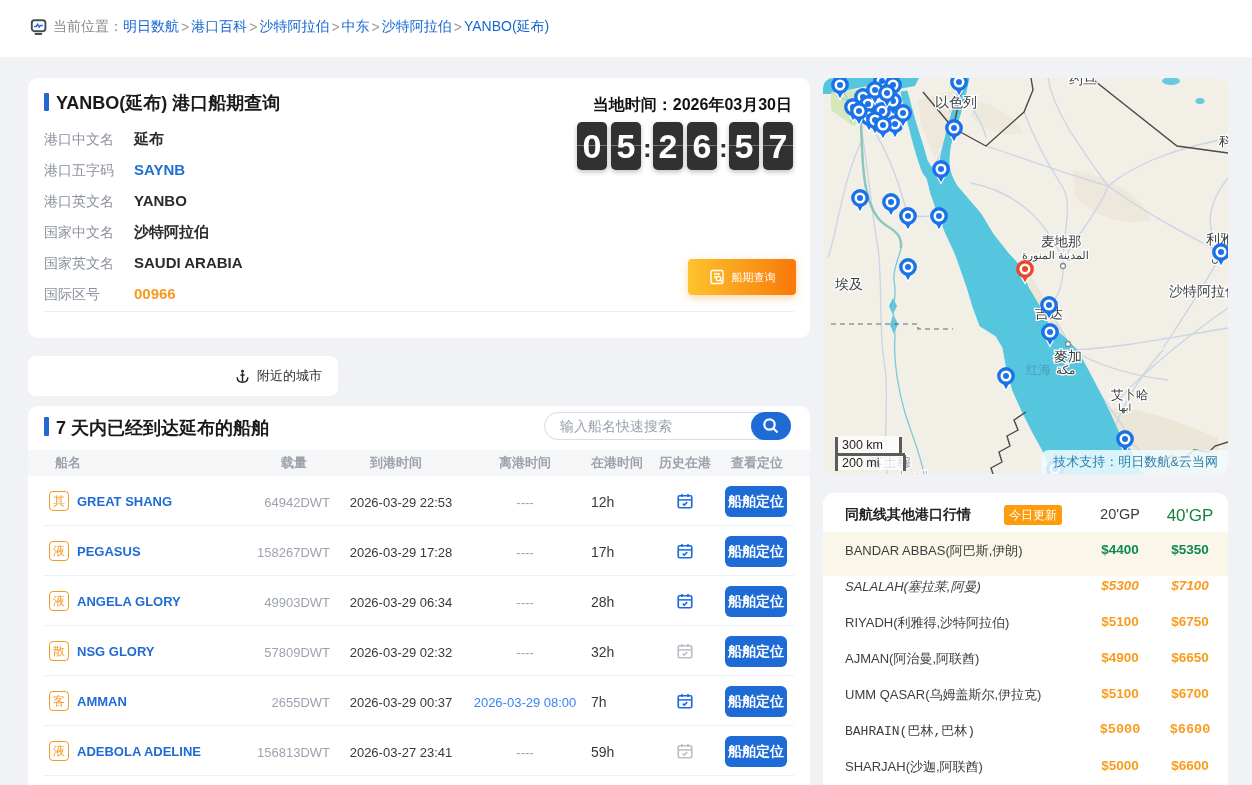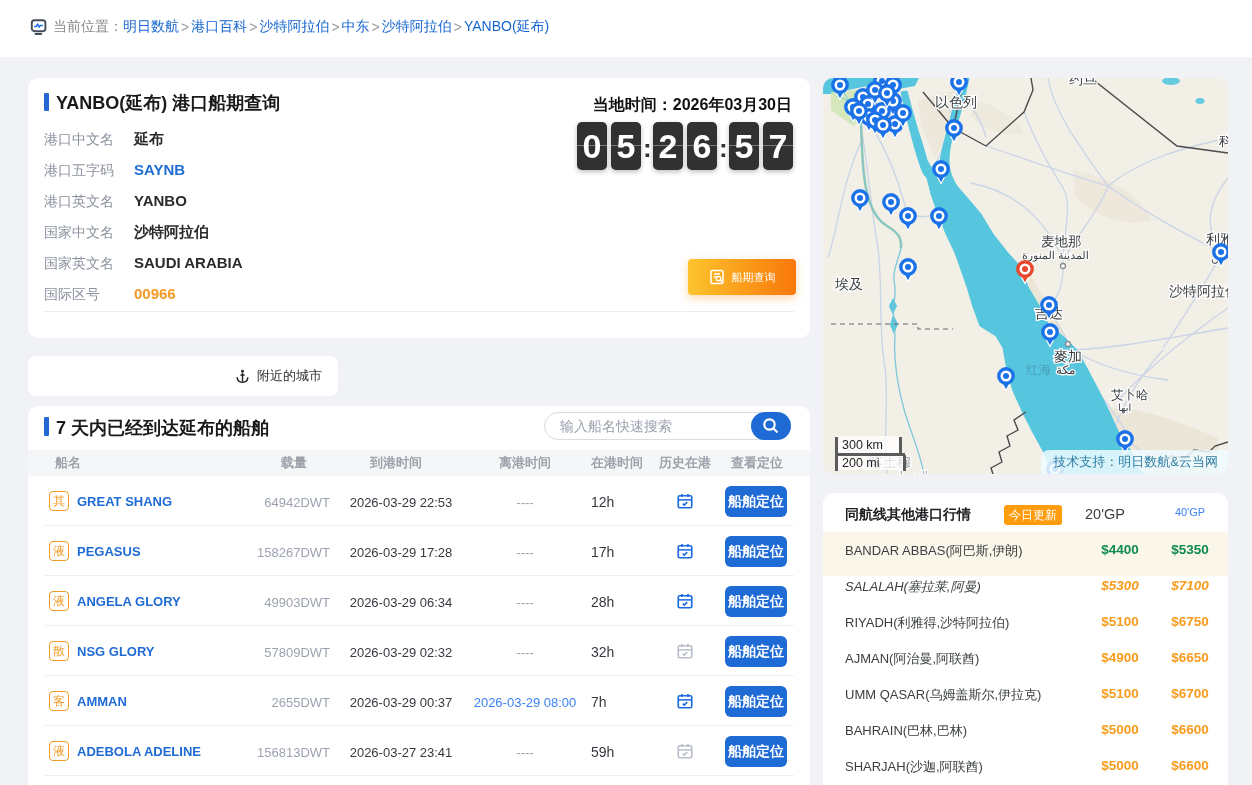"20'GP" div.abs { text-align: left -> center }
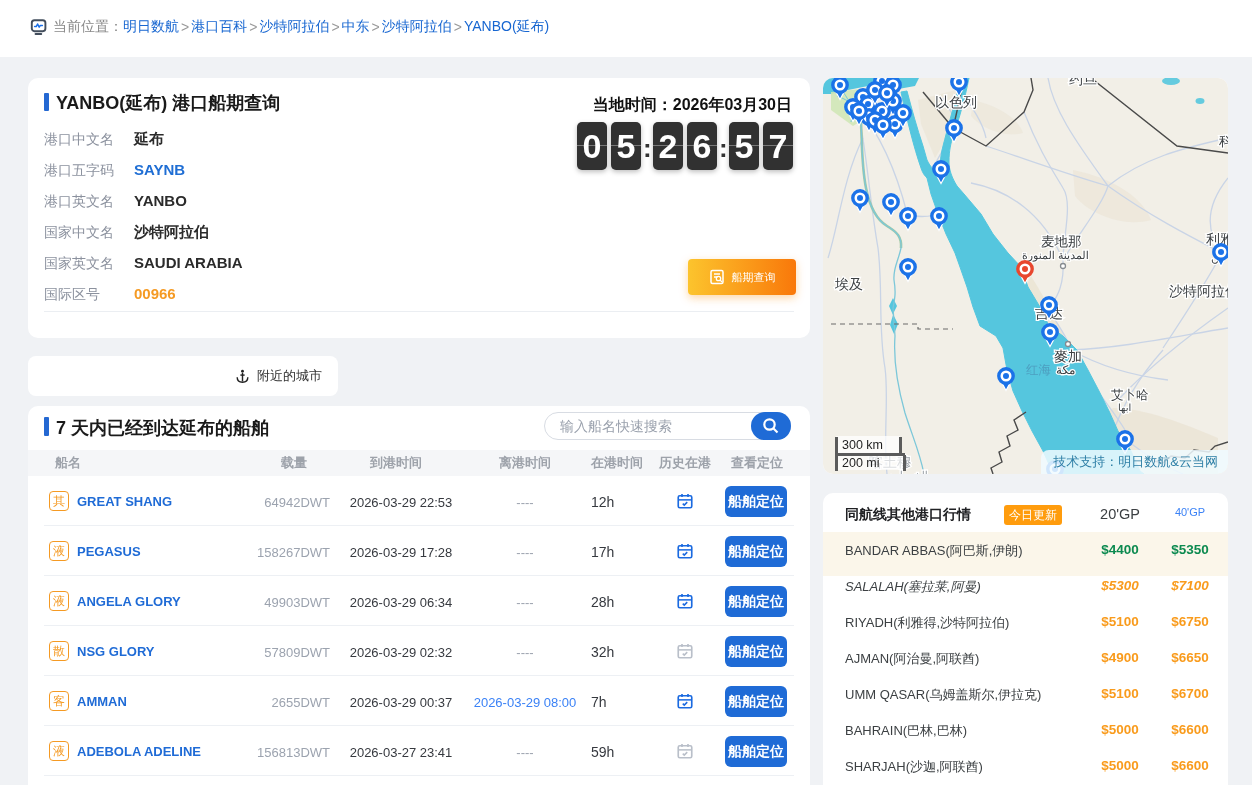"40'GP" div.abs { color: #3b82f6 -> #15803d; font-size: 11px -> 17px }
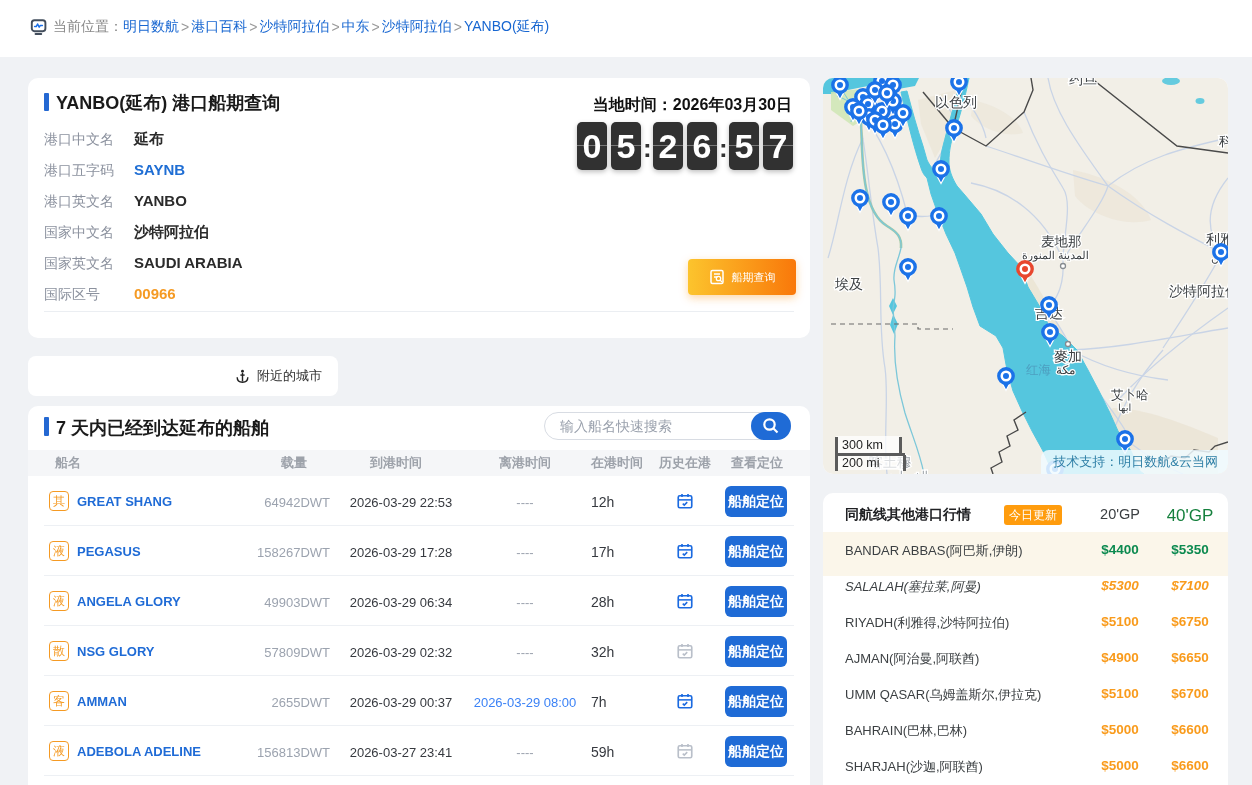"BAHRAIN(巴林,巴林)" div.prow { font-family: none -> Liberation Mono, monospace }
